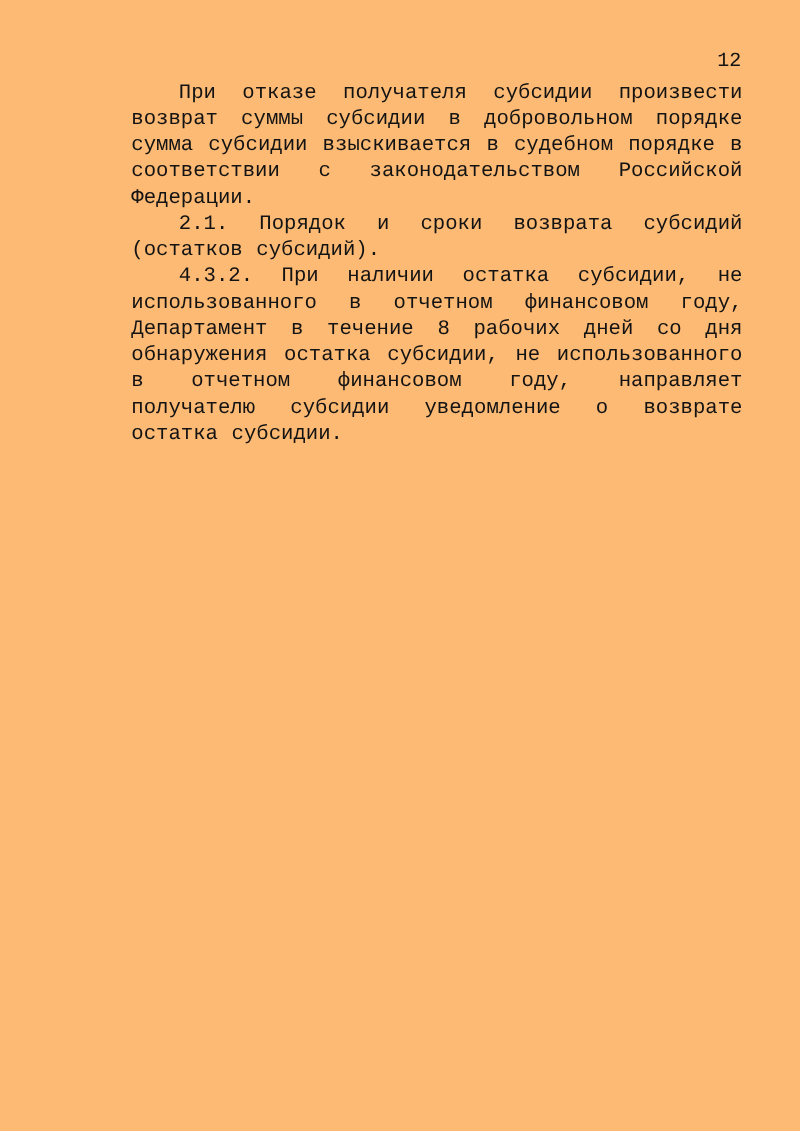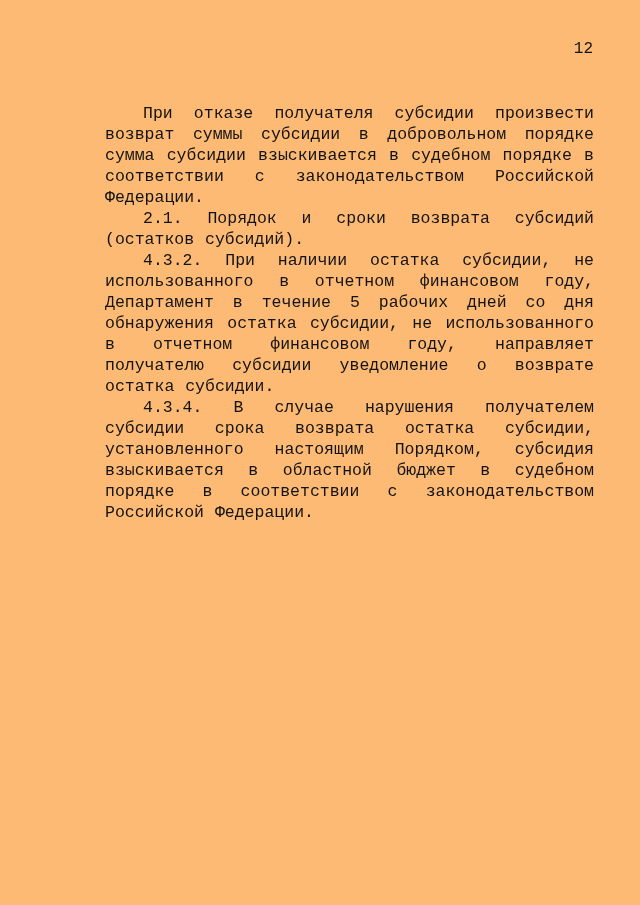"При отказе получателя субсидии" .content { margin-top: 40px -> none }
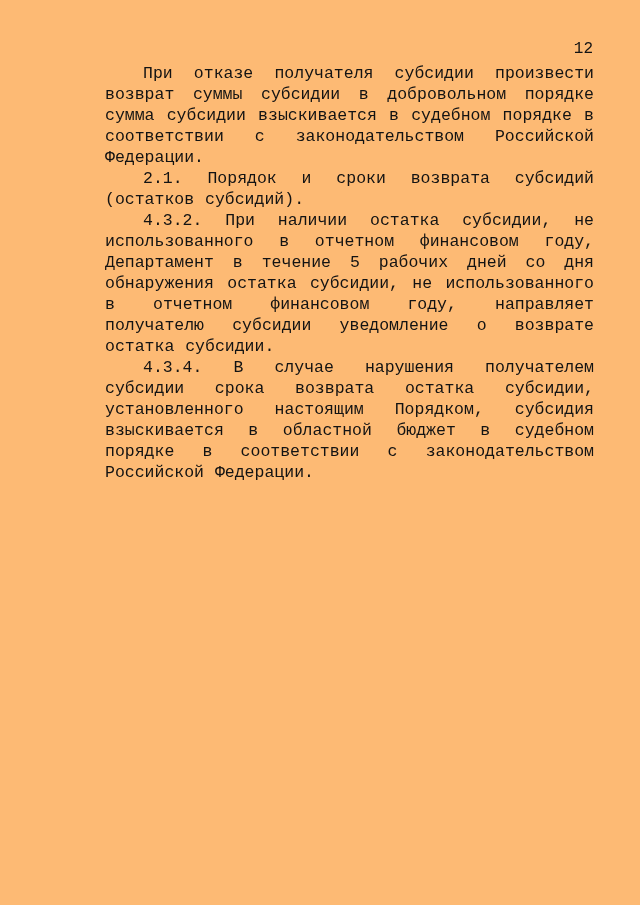"4.3.2. При наличии остатка субсидии," p { text: 5 -> 8 }
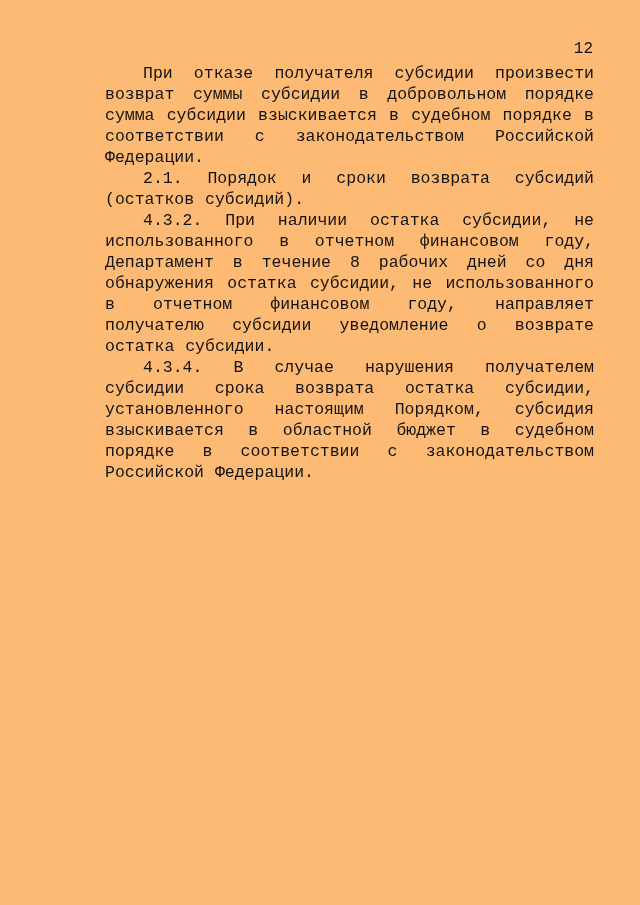"4.3.4. В случае нарушения получателем" p { html: <p>4.3.4. В случае нарушения получателем субсидии срока возврата остатка субсидии, установленного настоящим Порядком, субсидия взыскивается в областной бюджет в судебном порядке в соответствии с законодательством Российской Федерации.</p> -> none }
